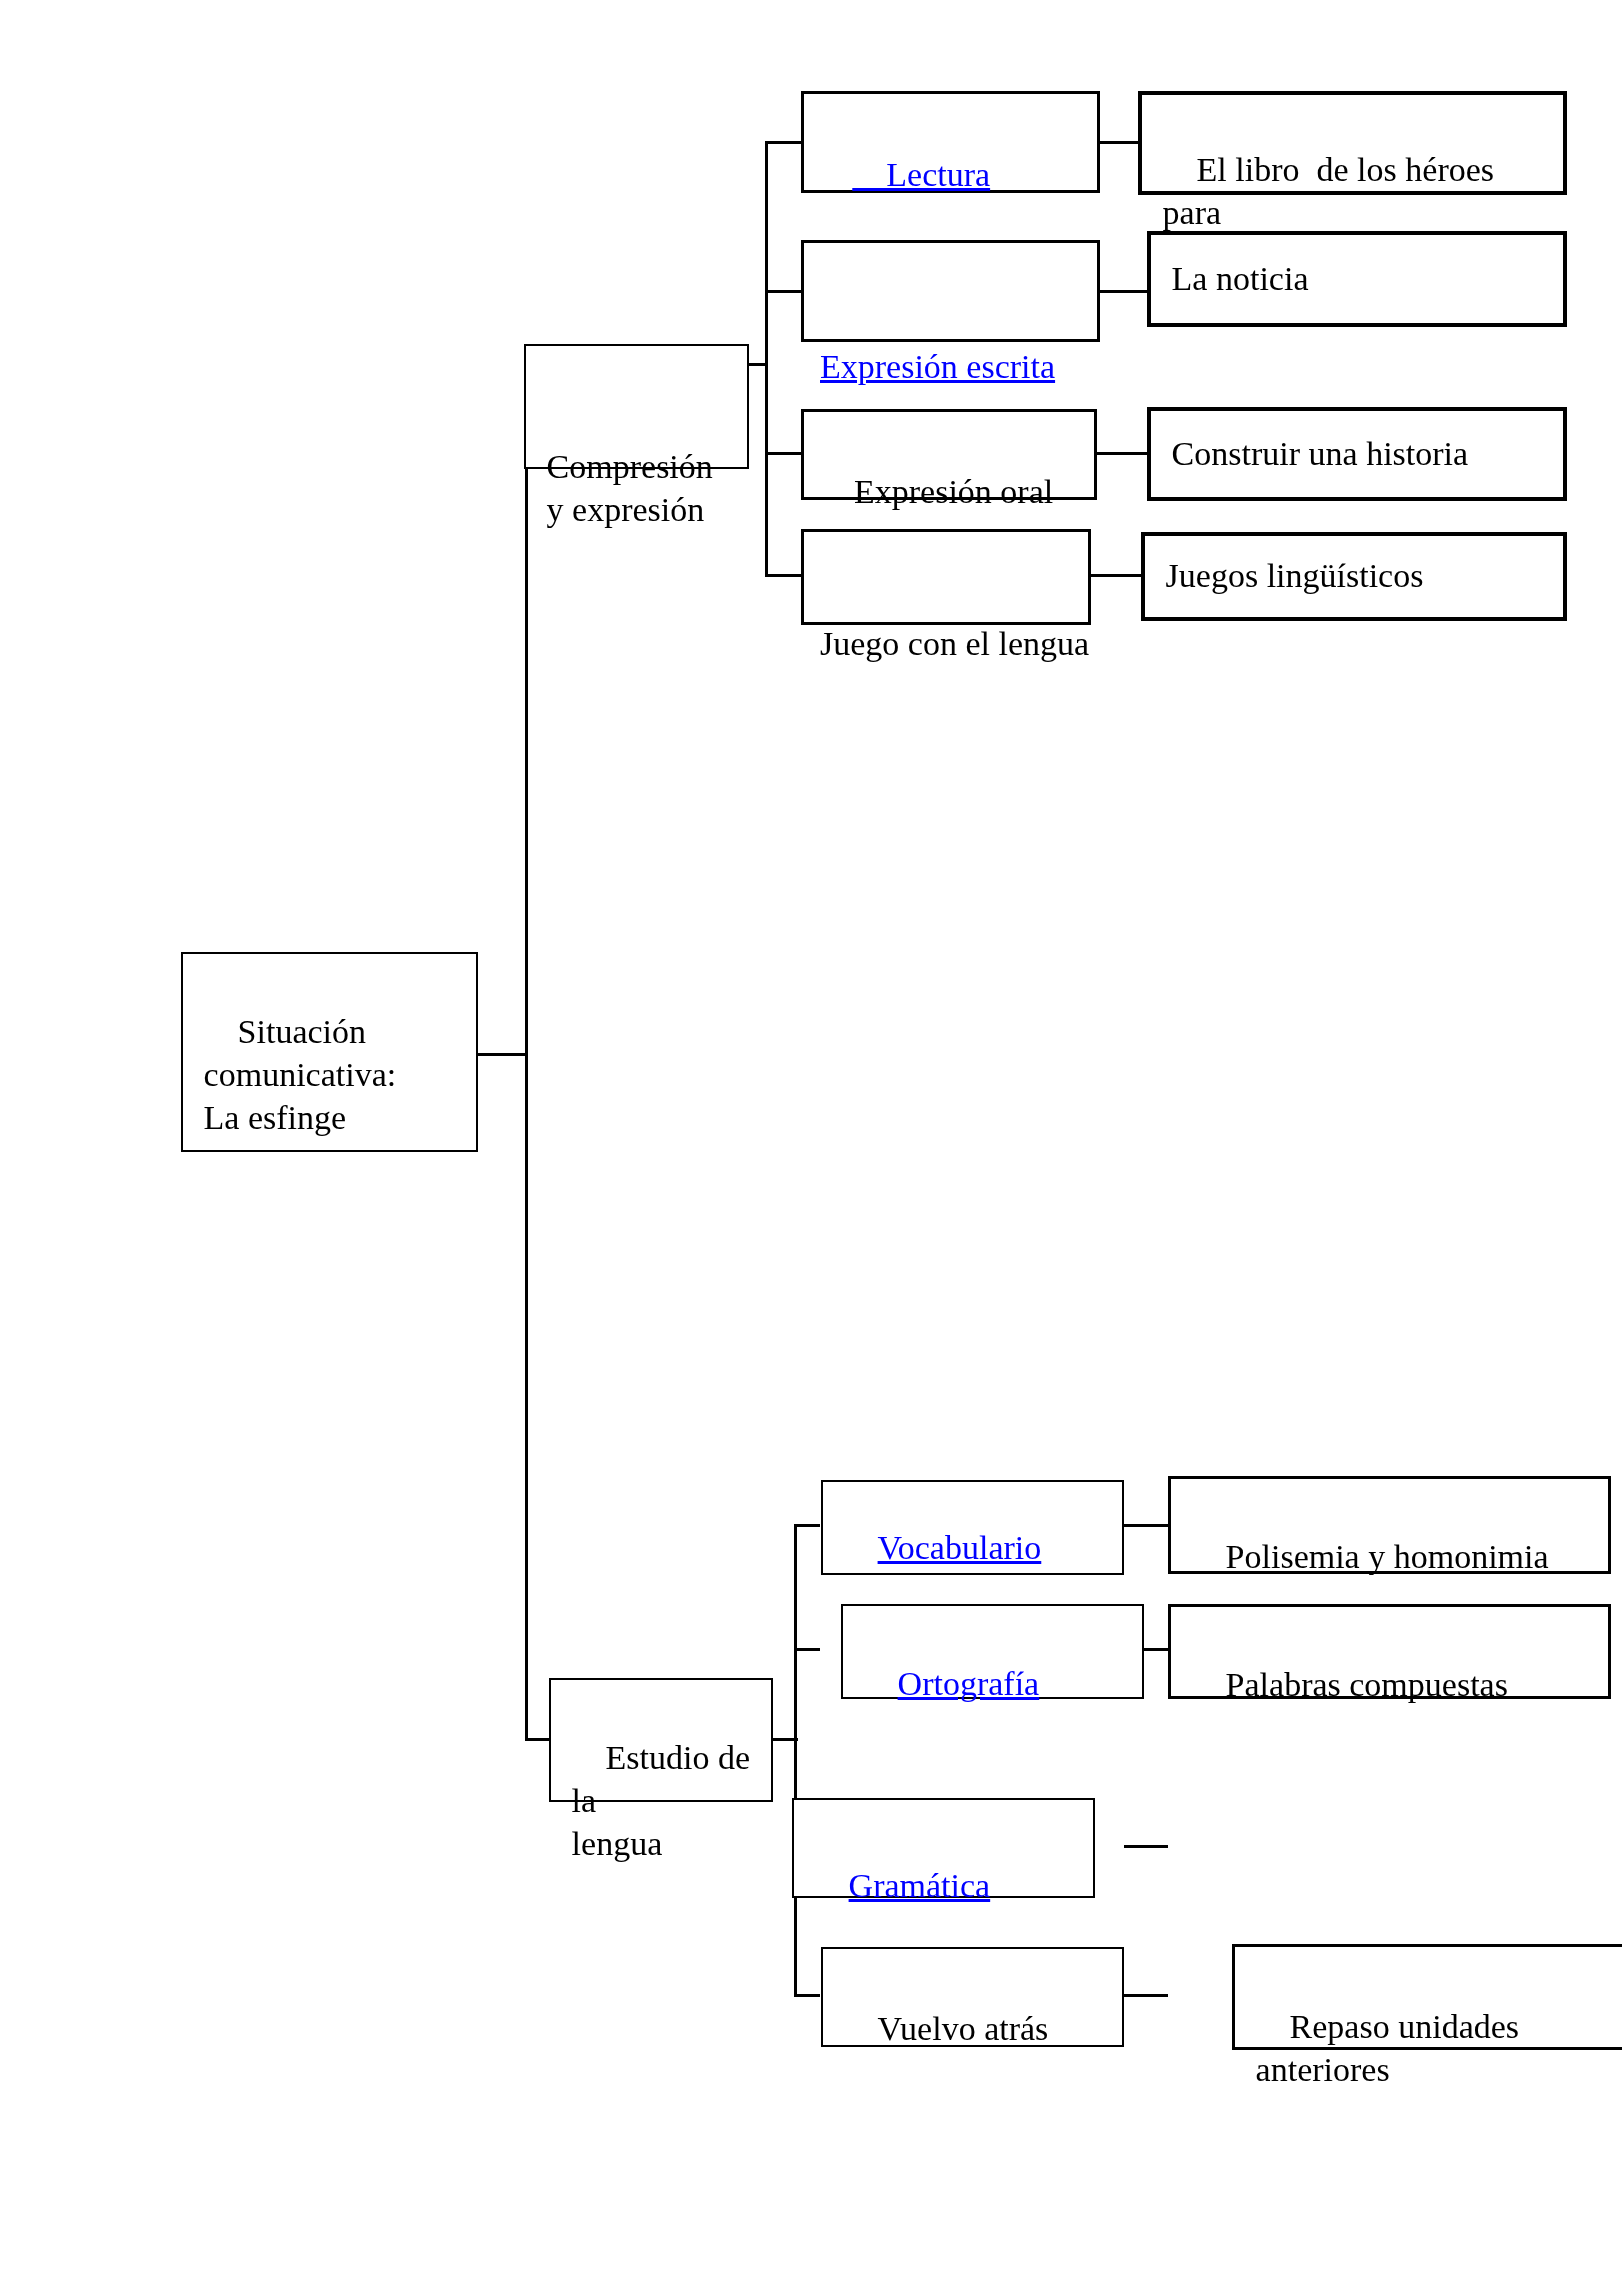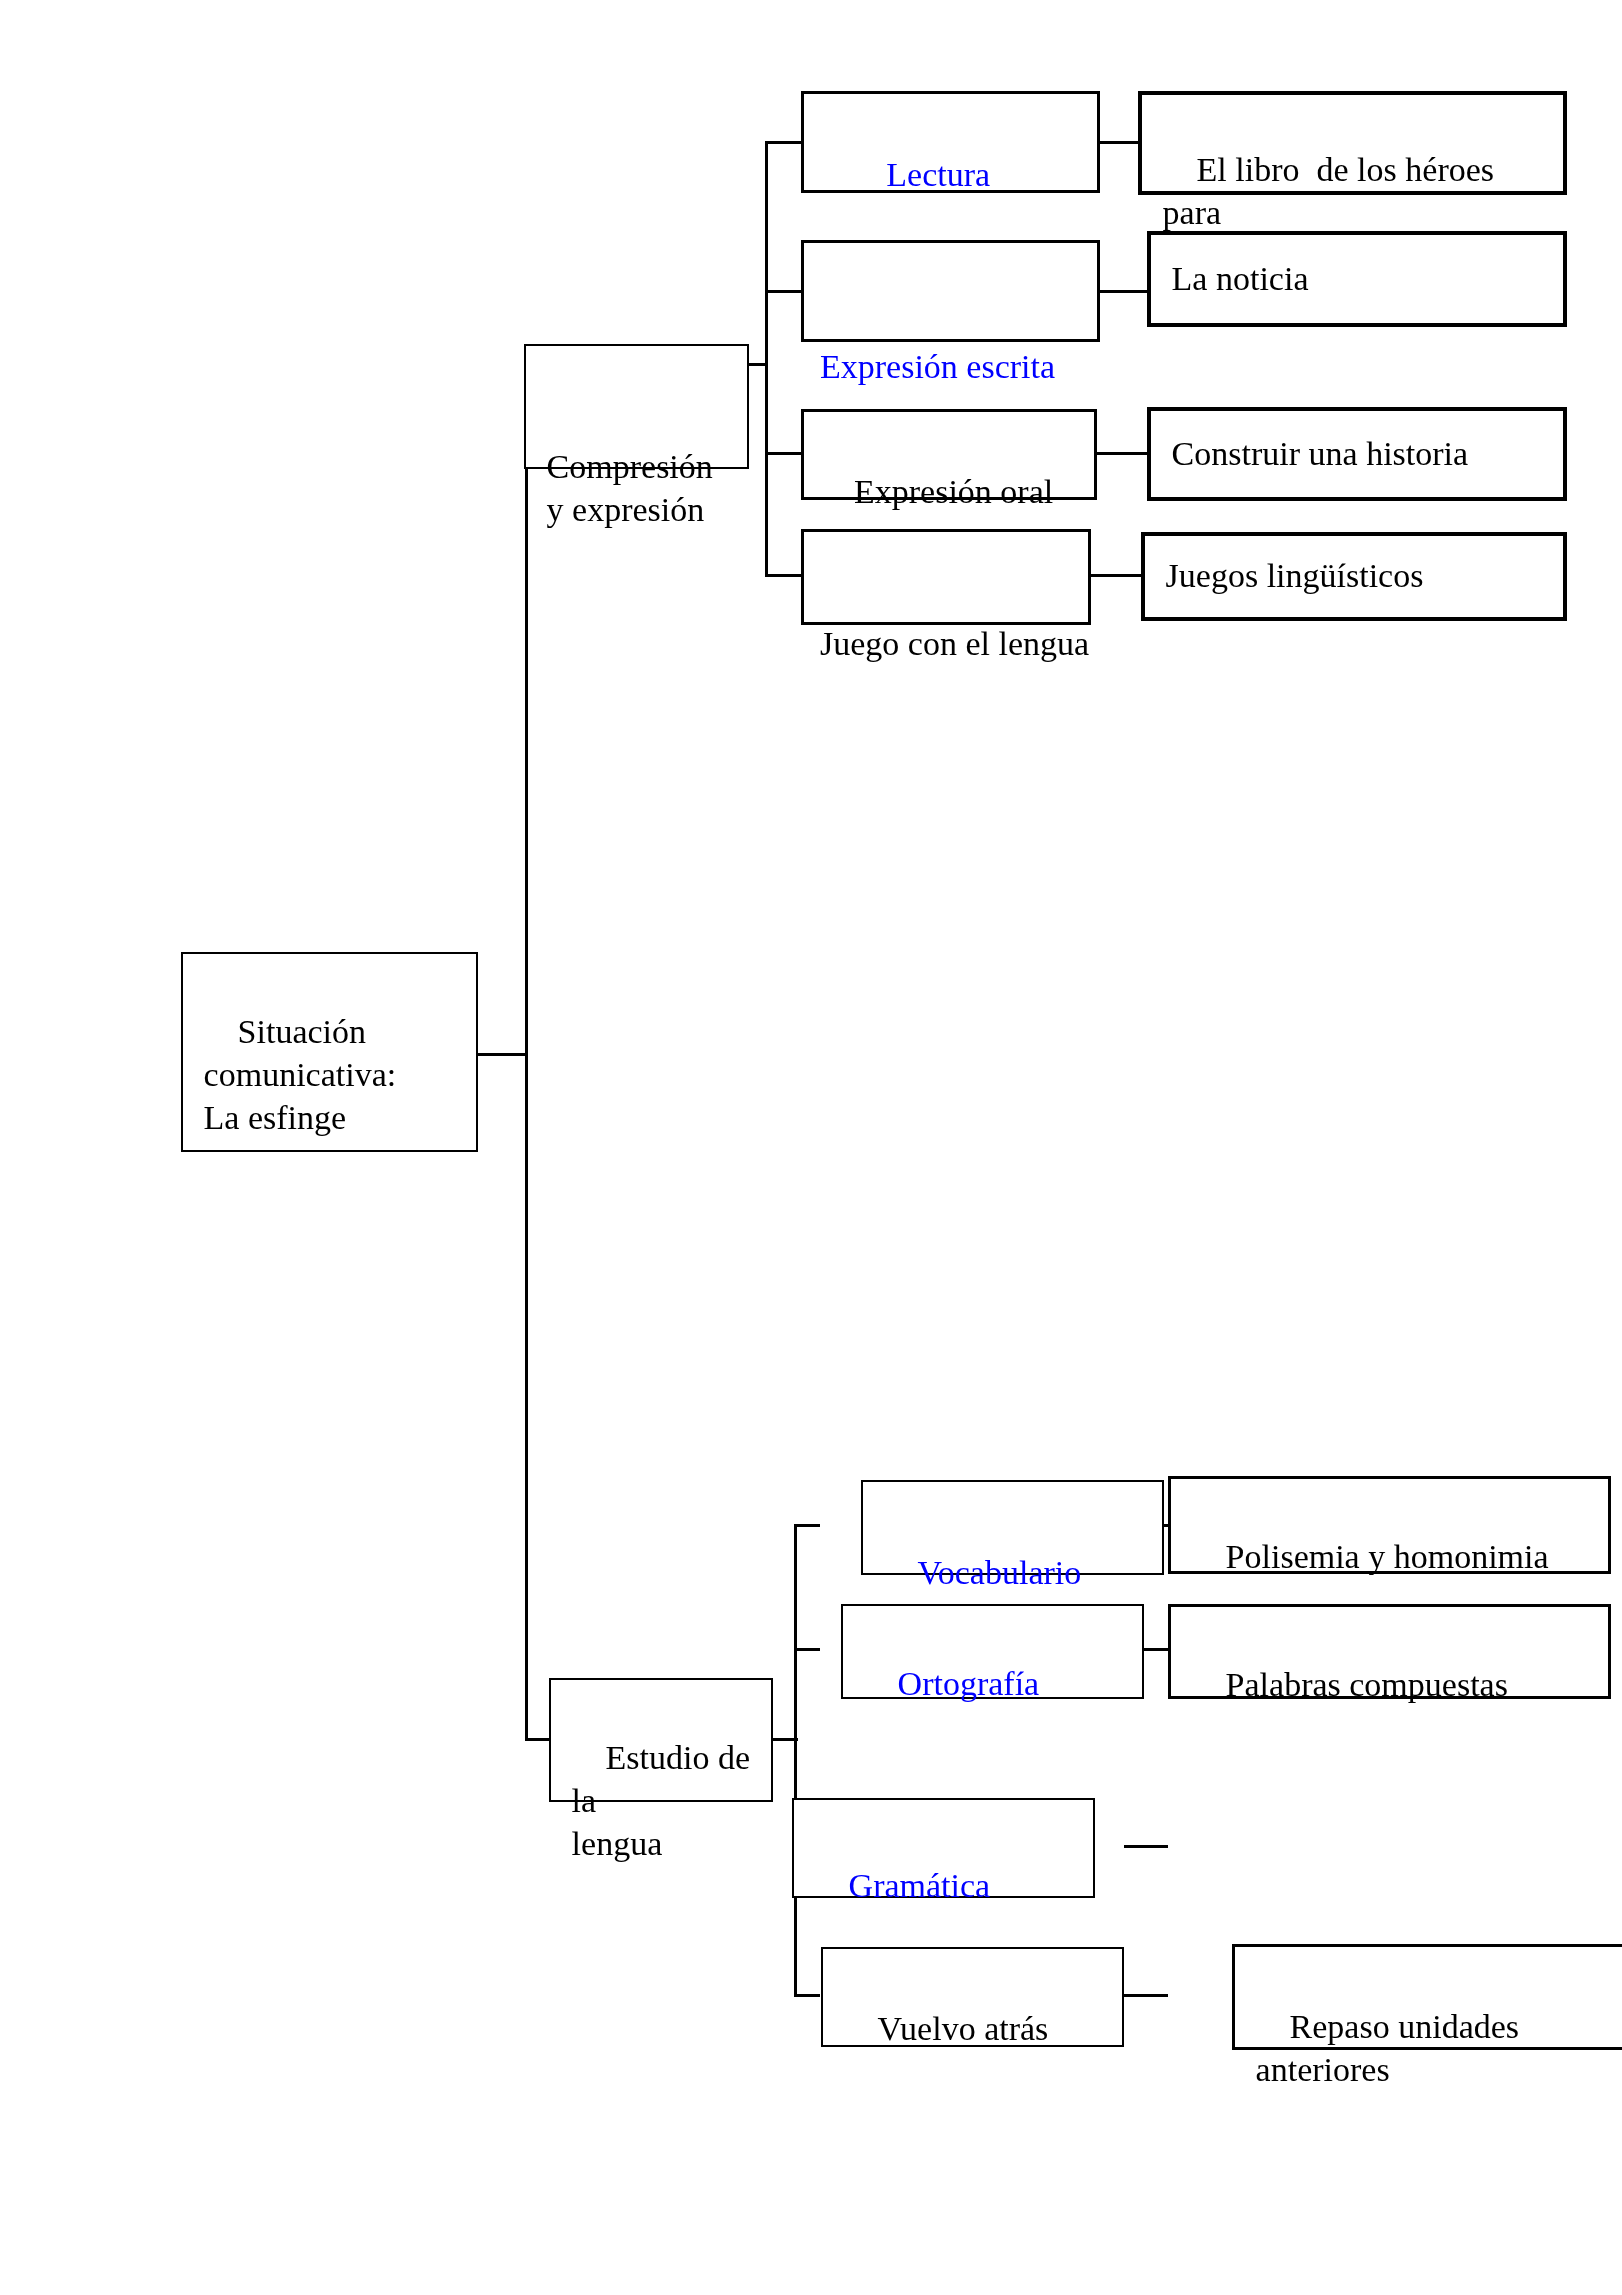"Lectura" .link { text-decoration: none -> underline }
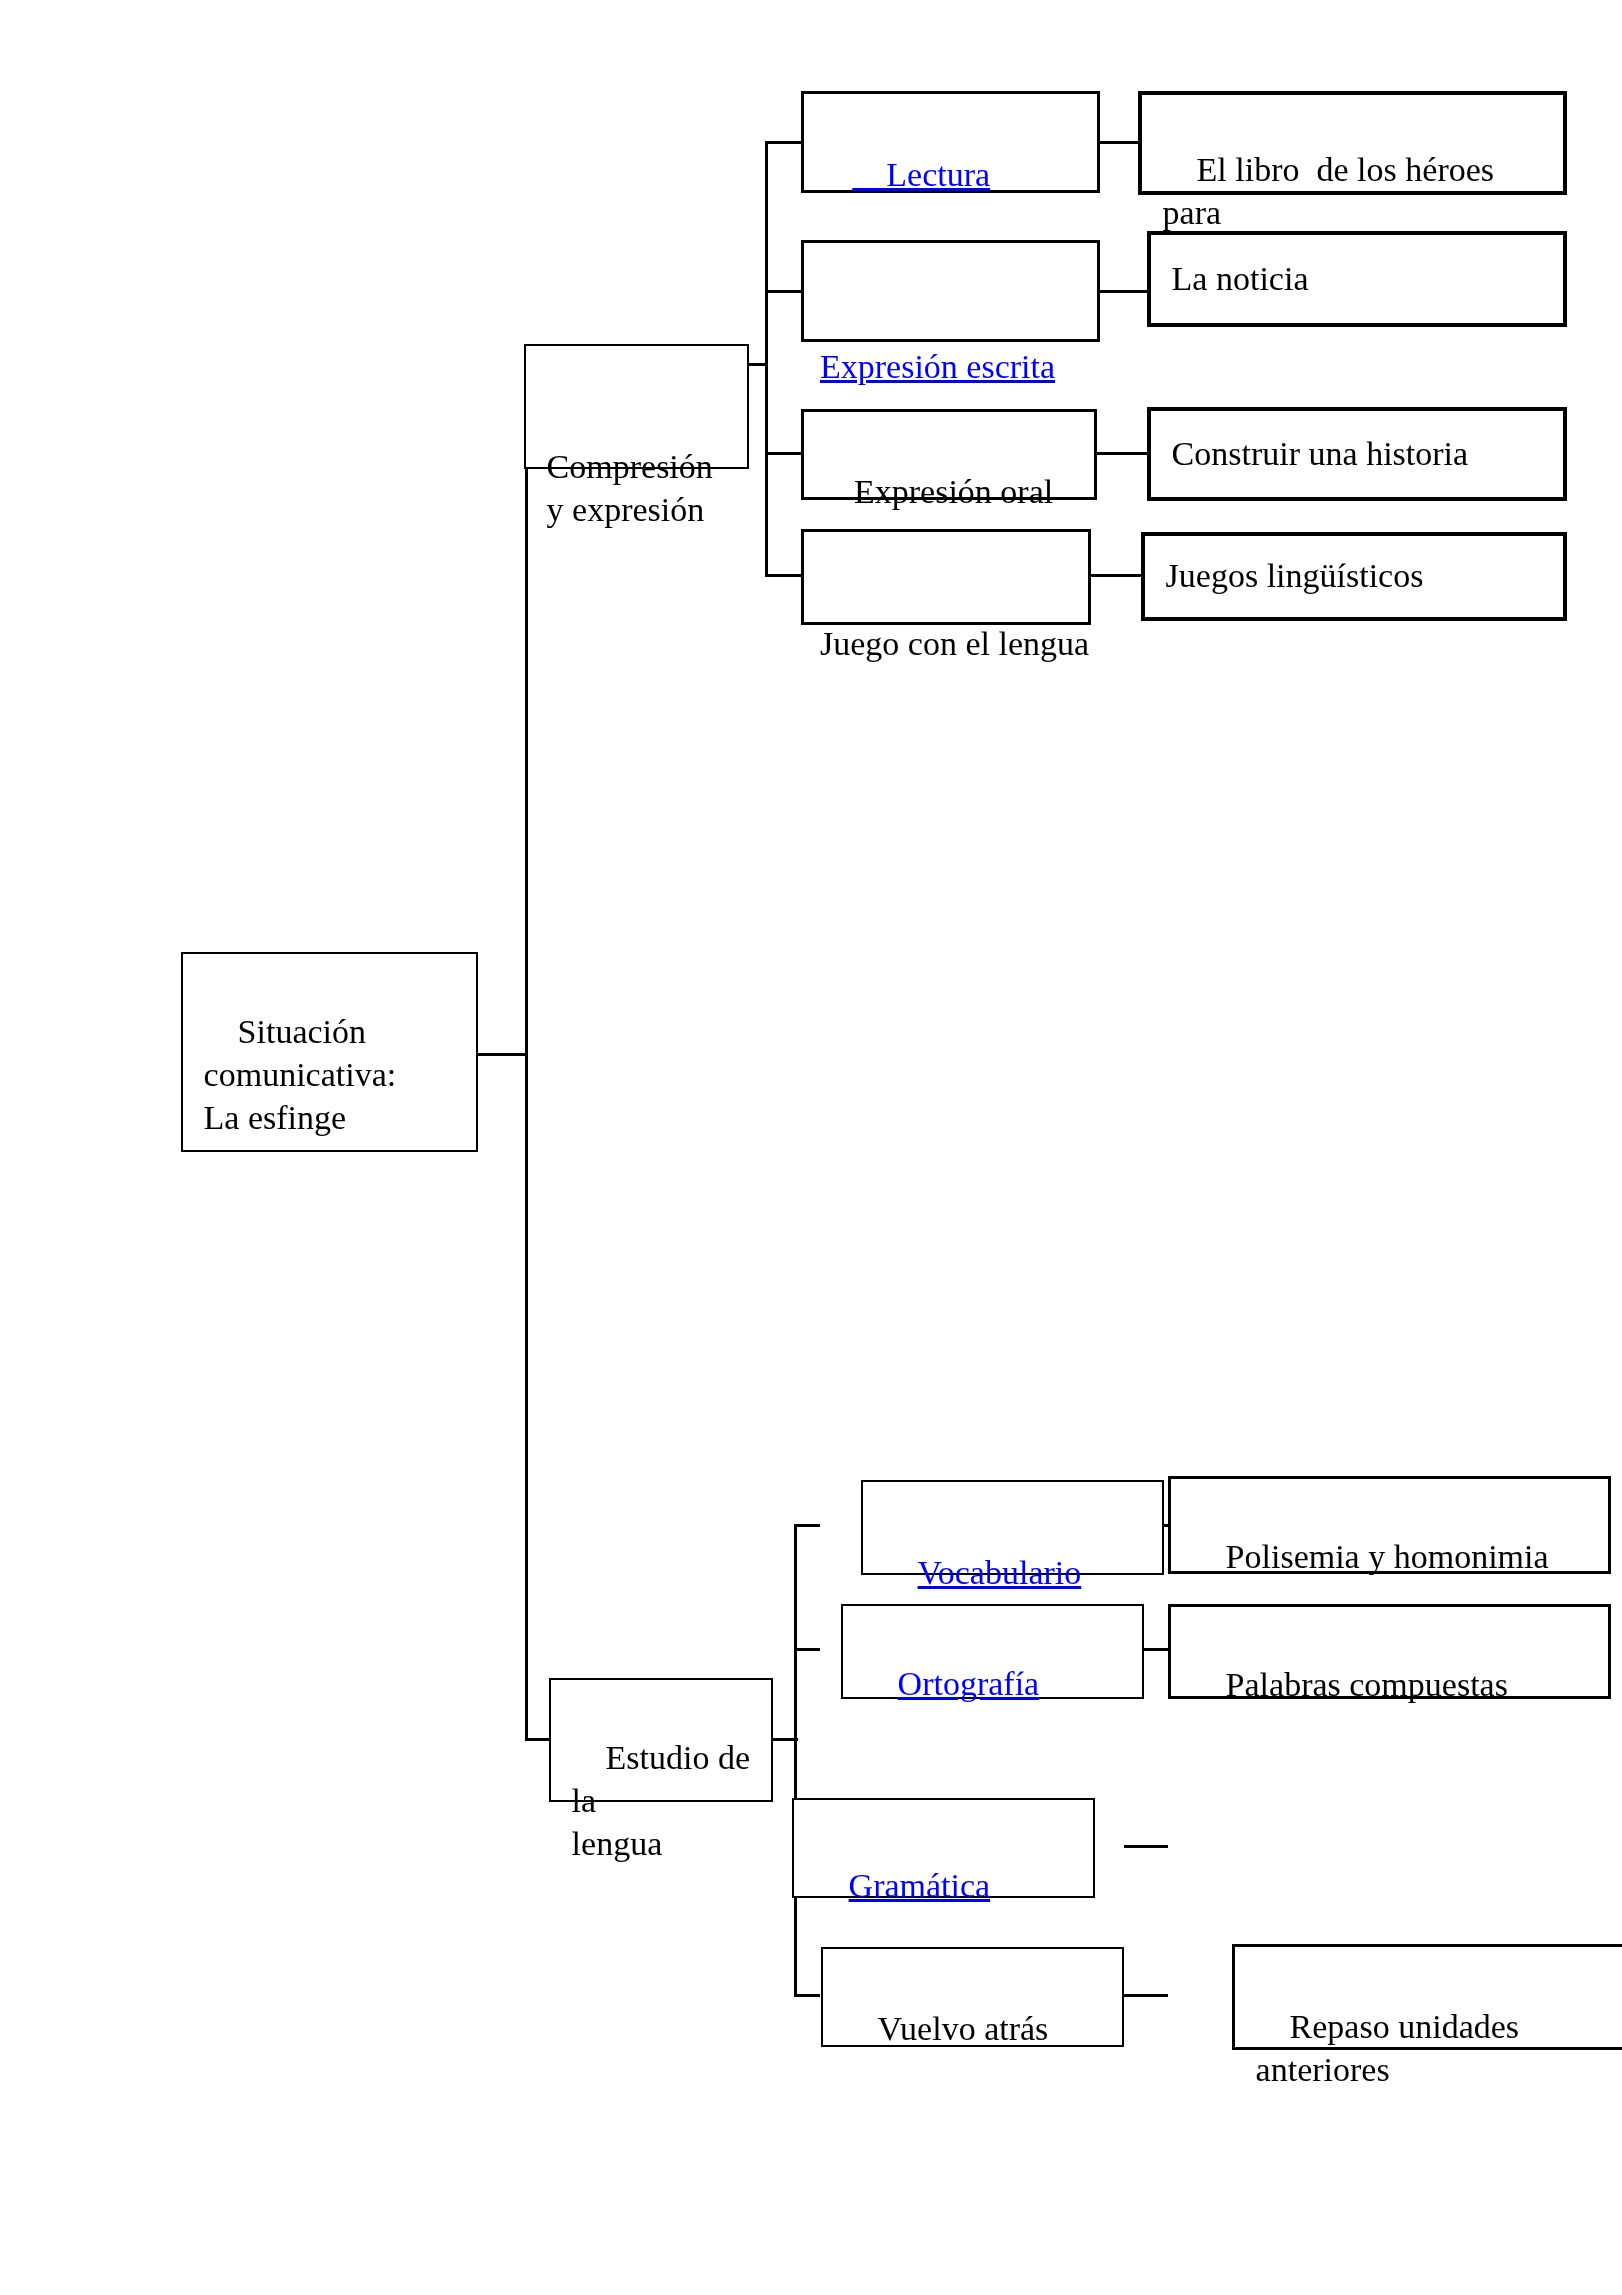"Vocabulario" div.box { margin-left: 40px -> none; padding-top: 27px -> 2px }
